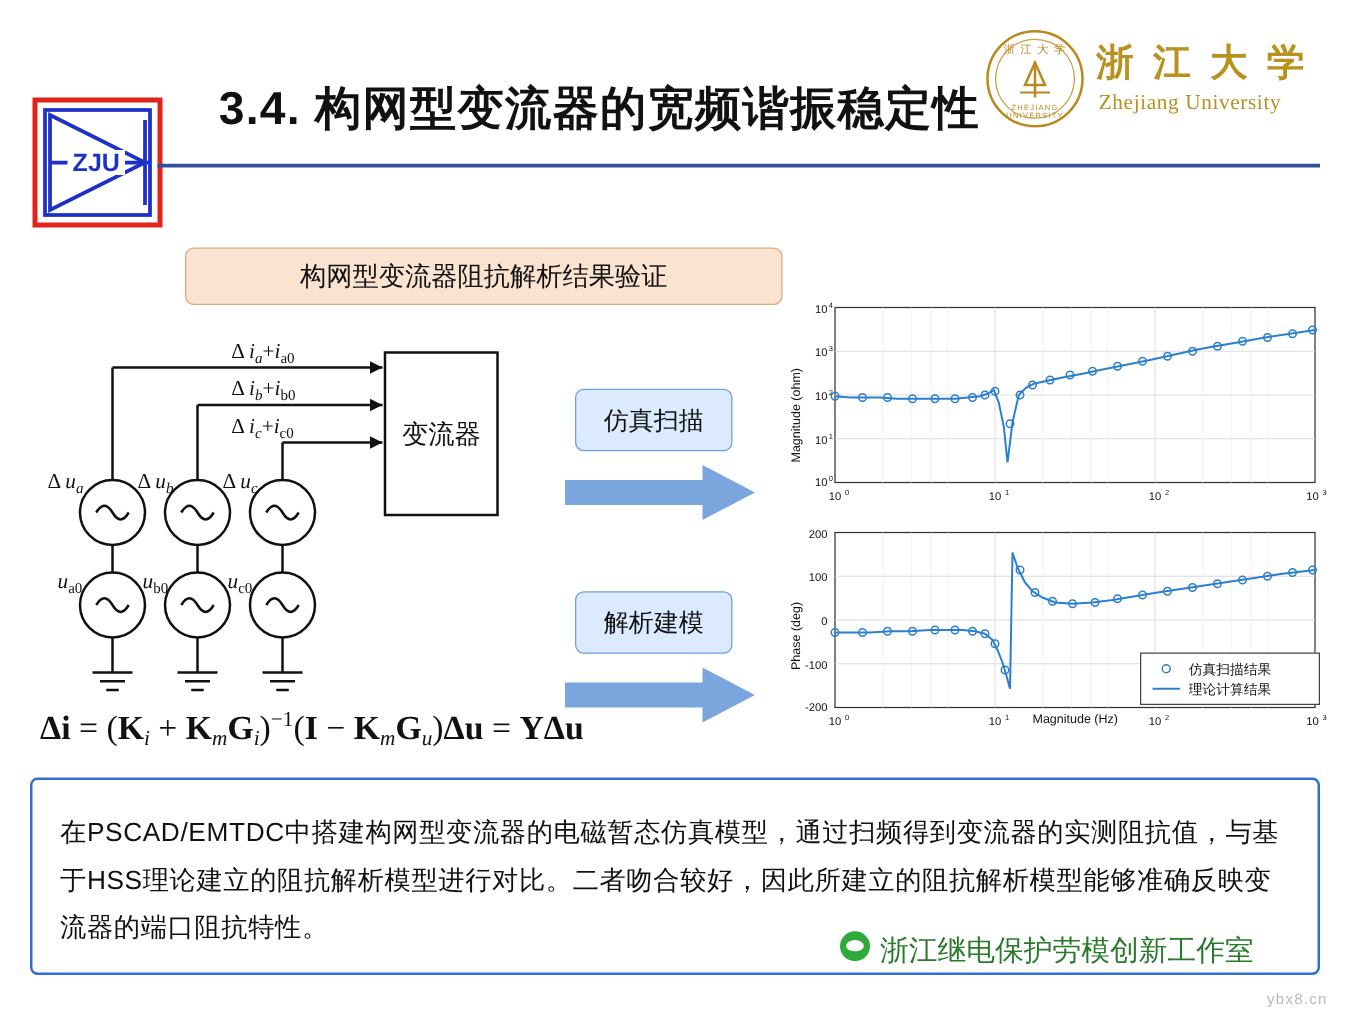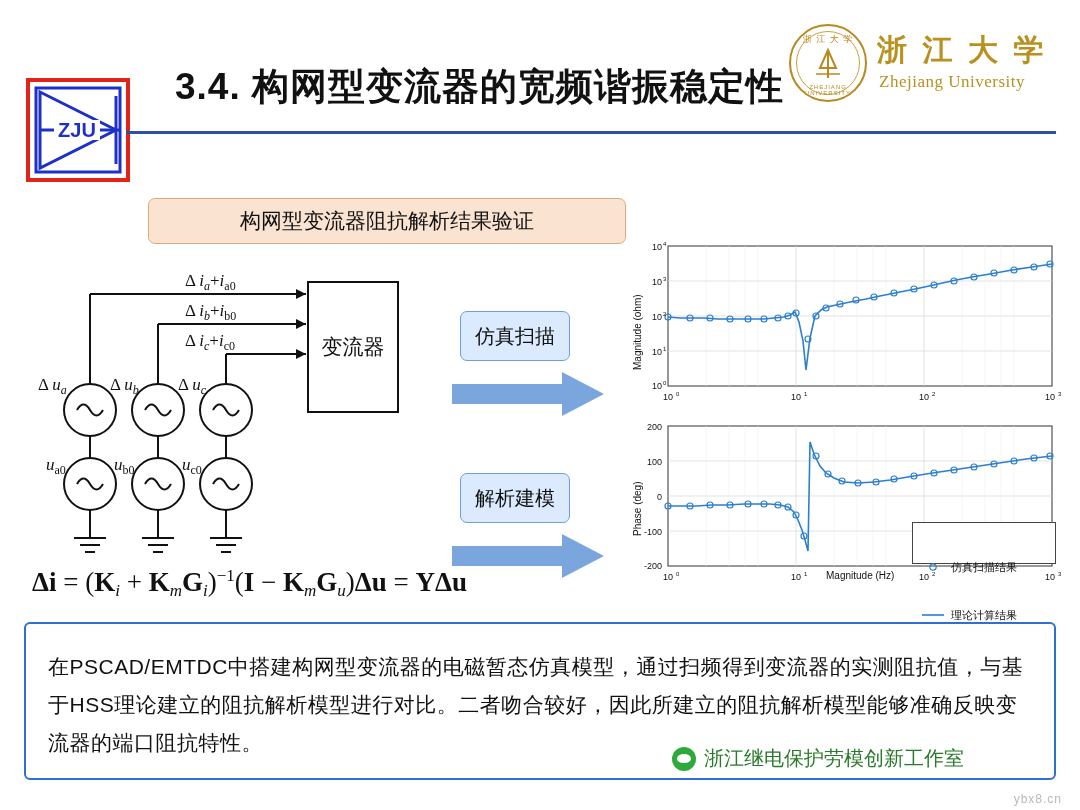"仿真扫描" .chip-blue { width: 110px -> 126px }
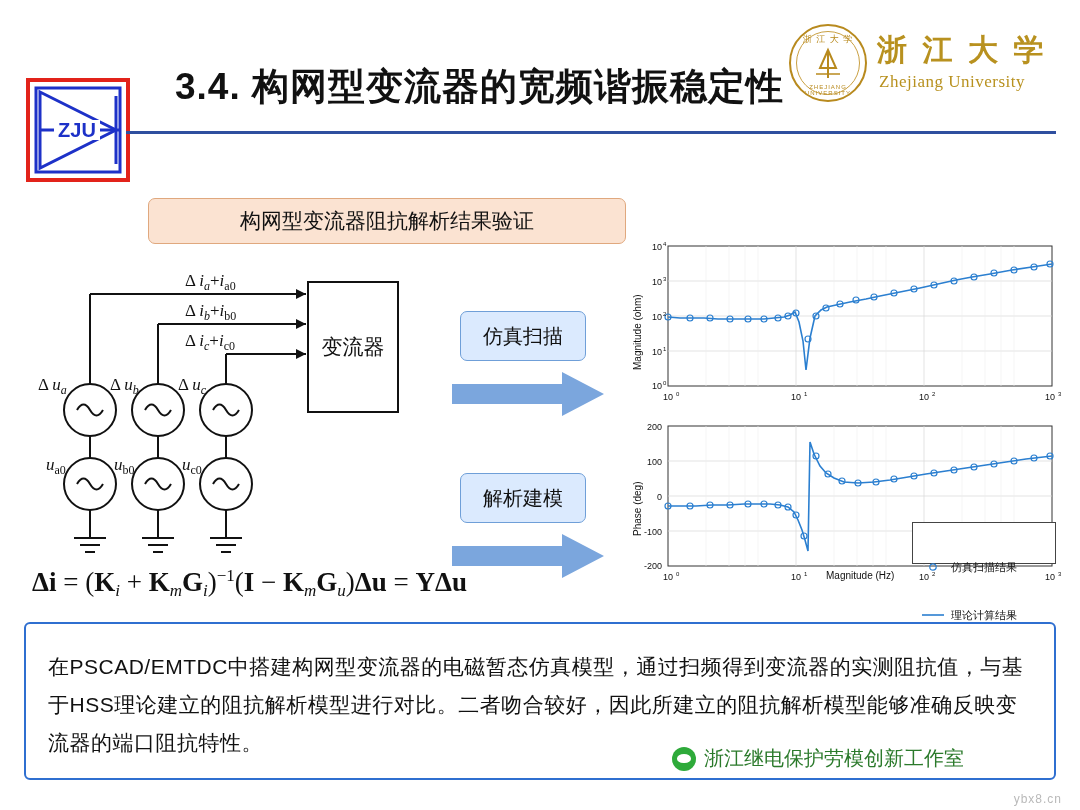"仿真扫描结果" .legend-row { margin-top: 32px -> none }
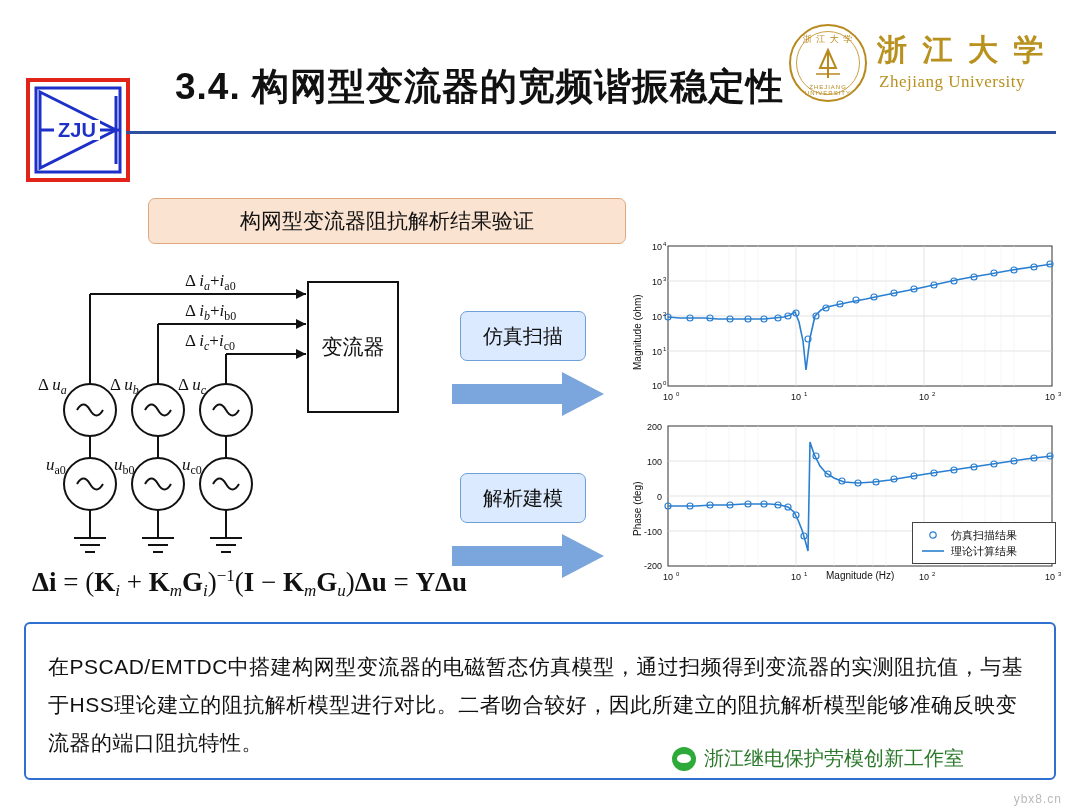"浙江继电保护劳模创新工作室" .wechat { align-items: center -> flex-start; font-size: 20px -> 23px }
